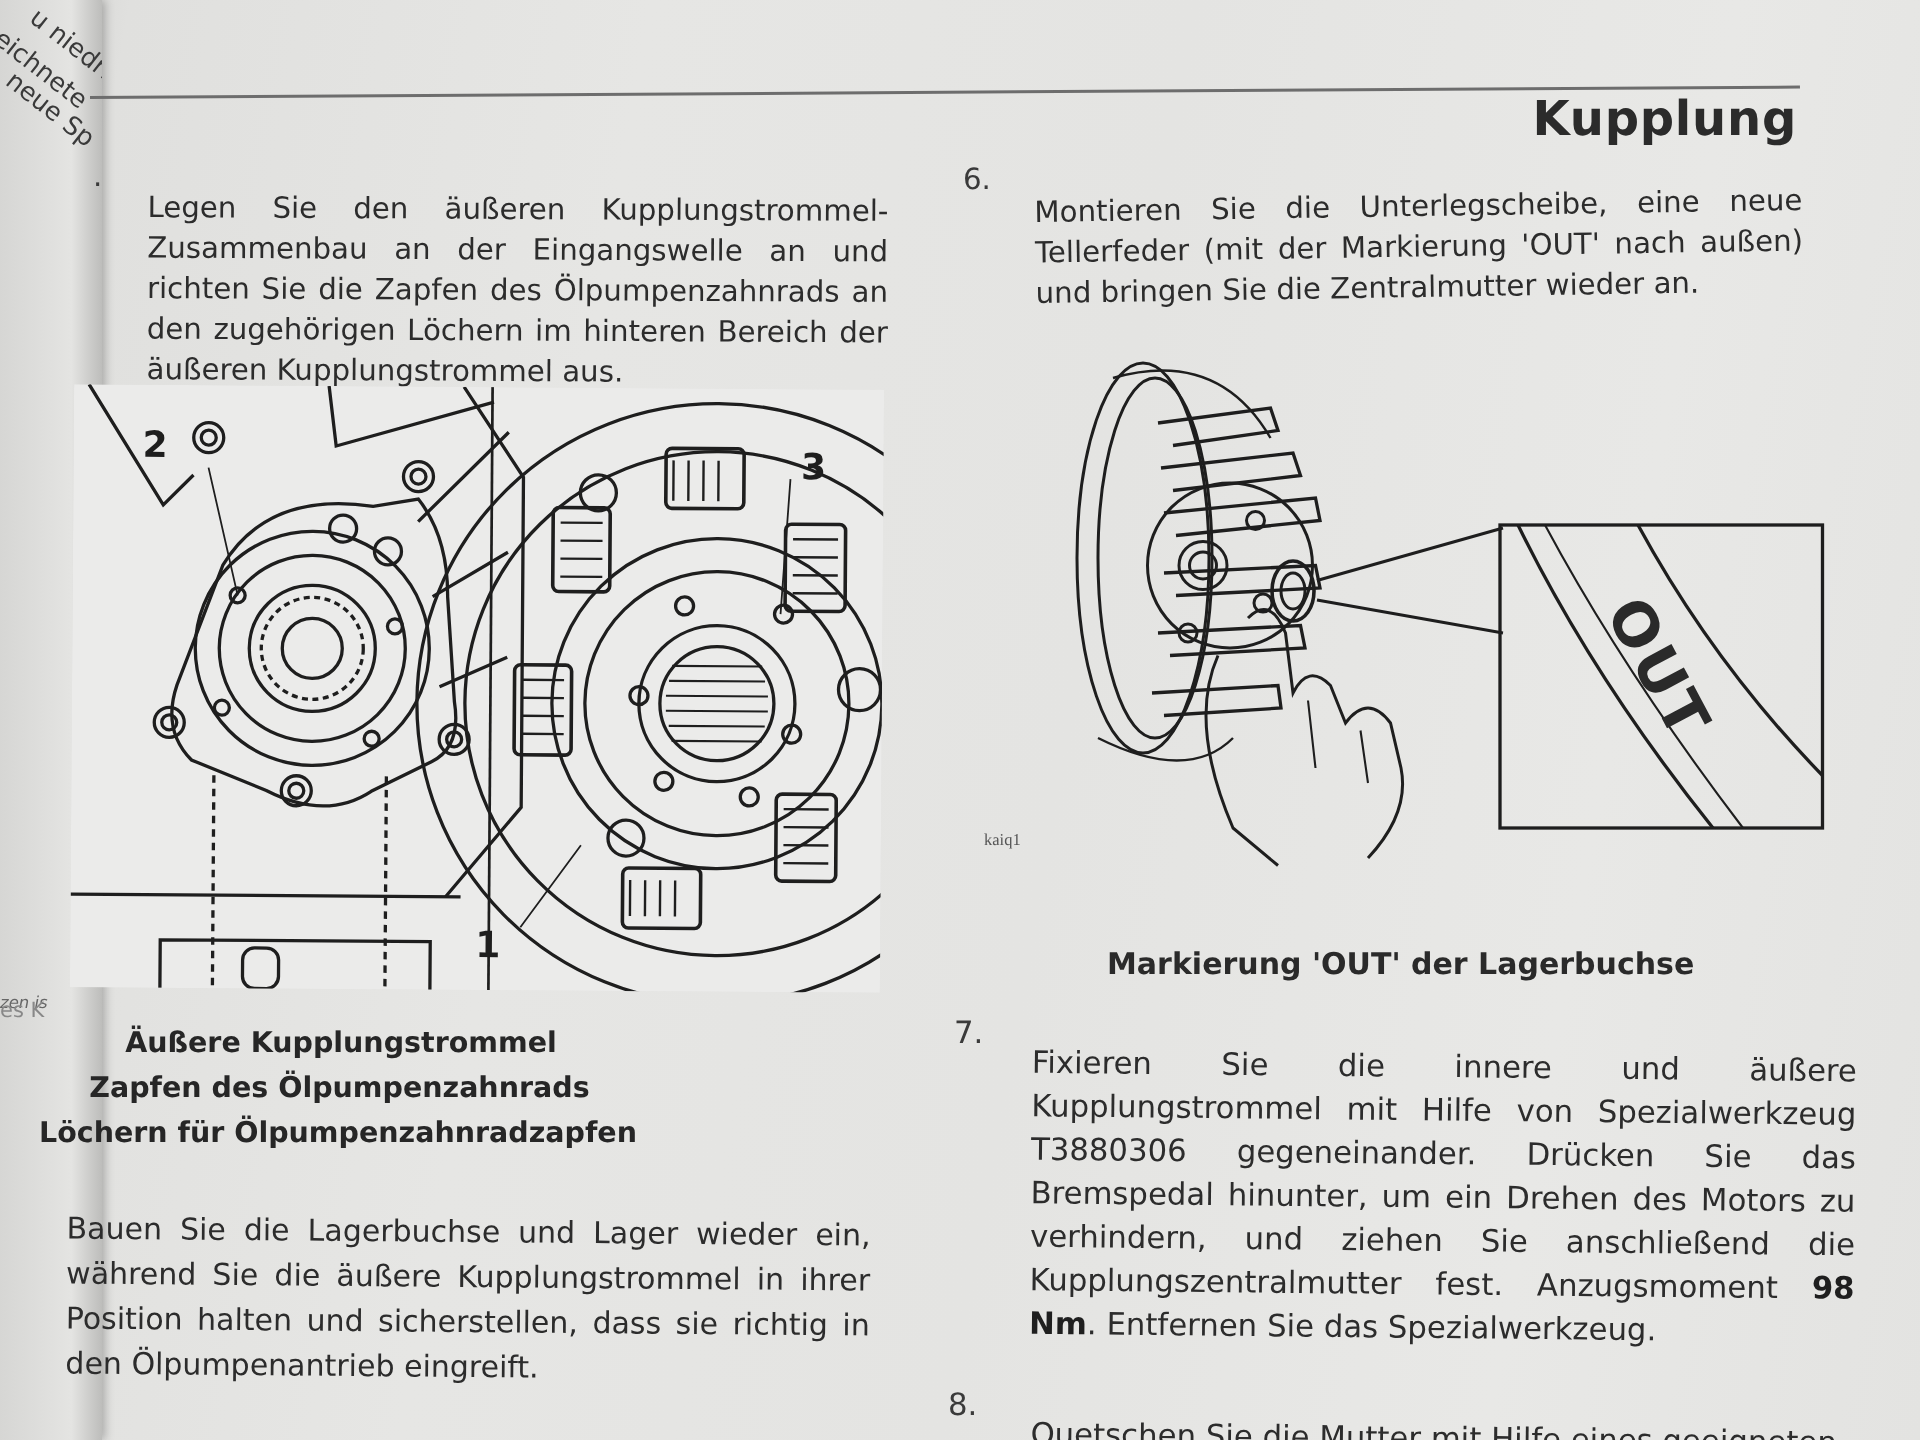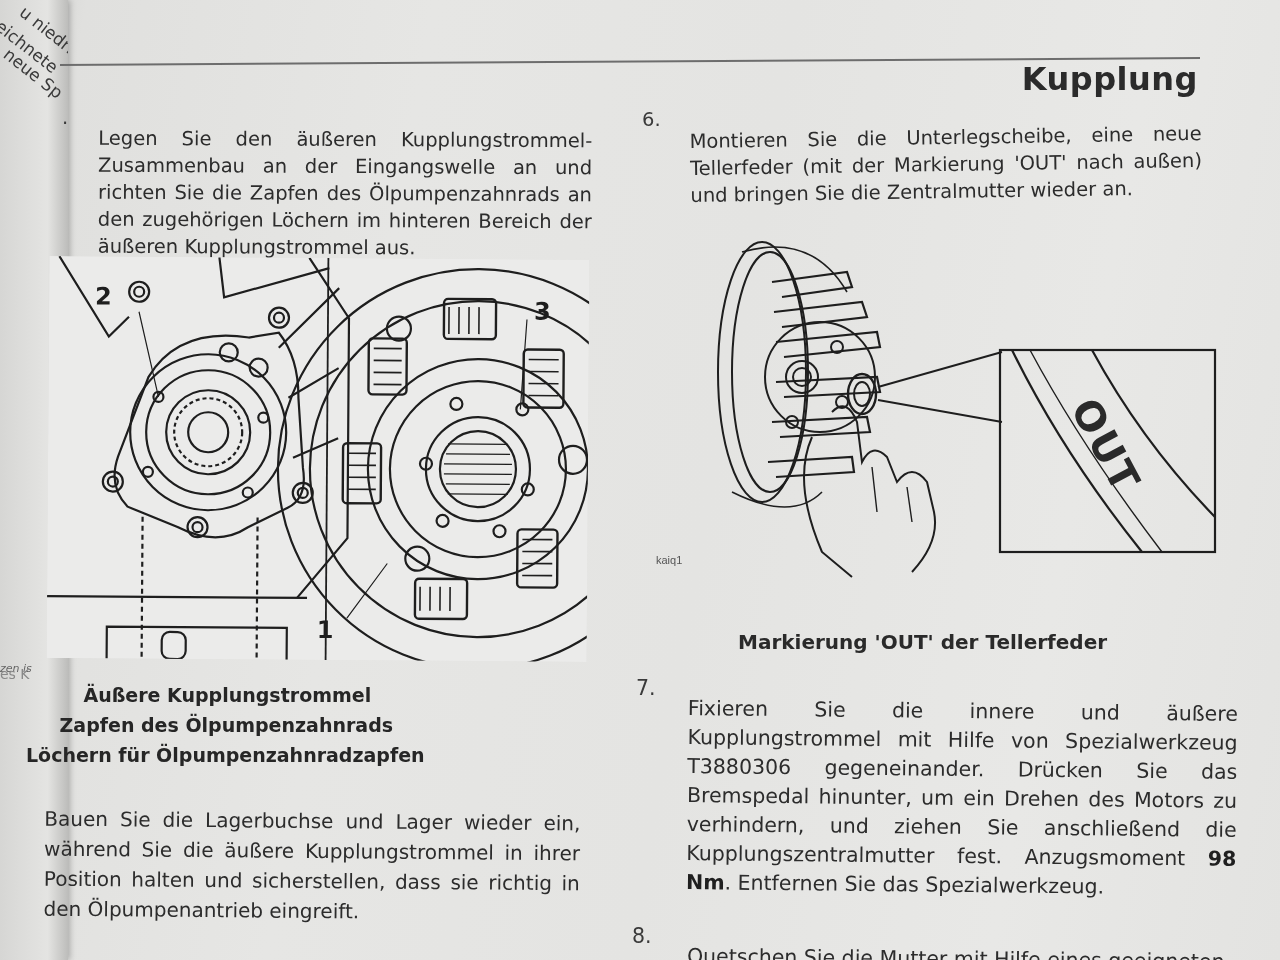"kaiq1" .fig-caption-small { font-family: Liberation Sans, sans-serif -> Liberation Serif, serif }
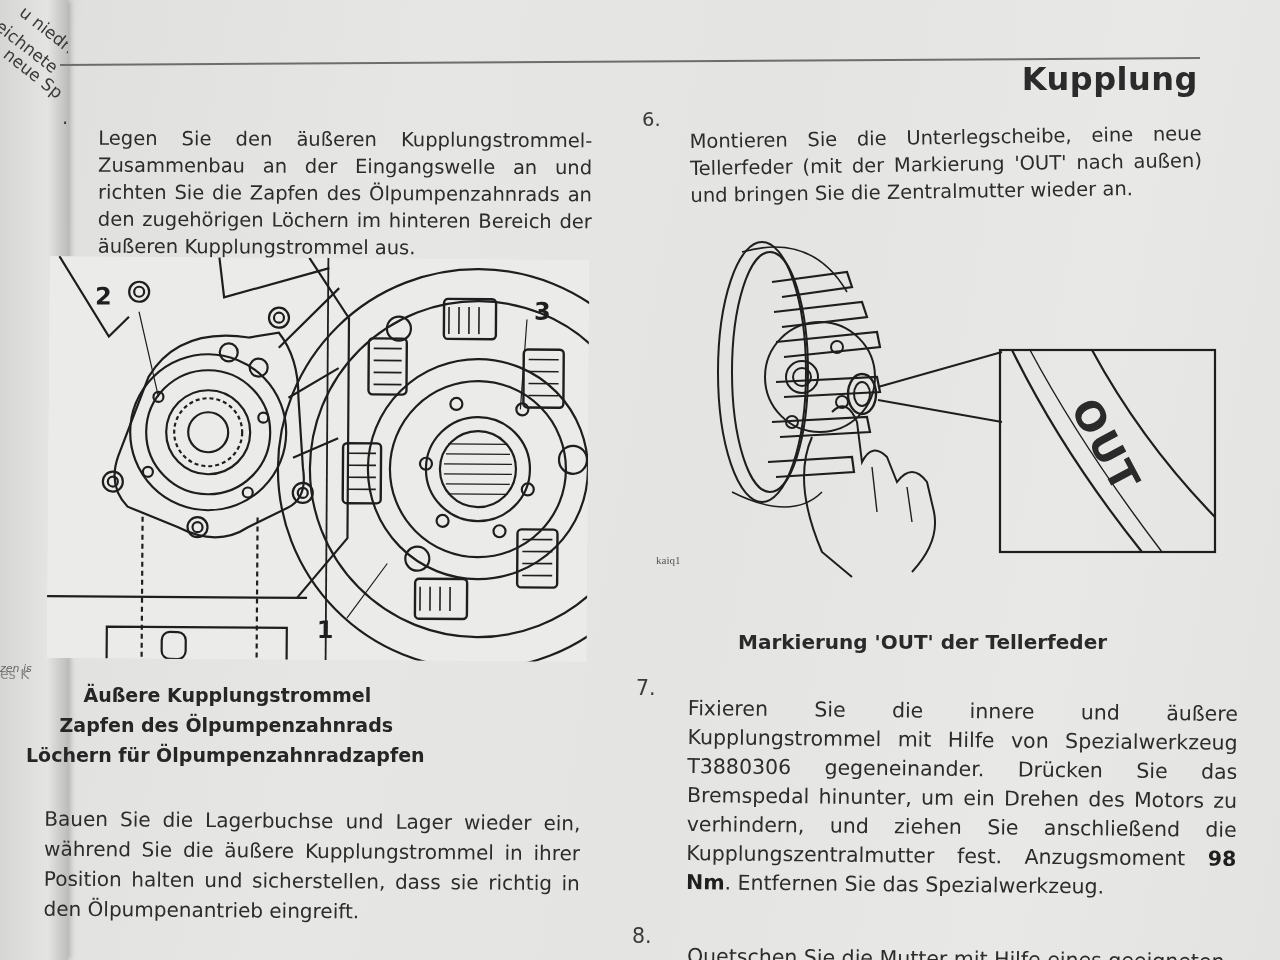"Markierung 'OUT' der Tellerfeder" div.fig-title { text: Tellerfeder -> Lagerbuchse }
